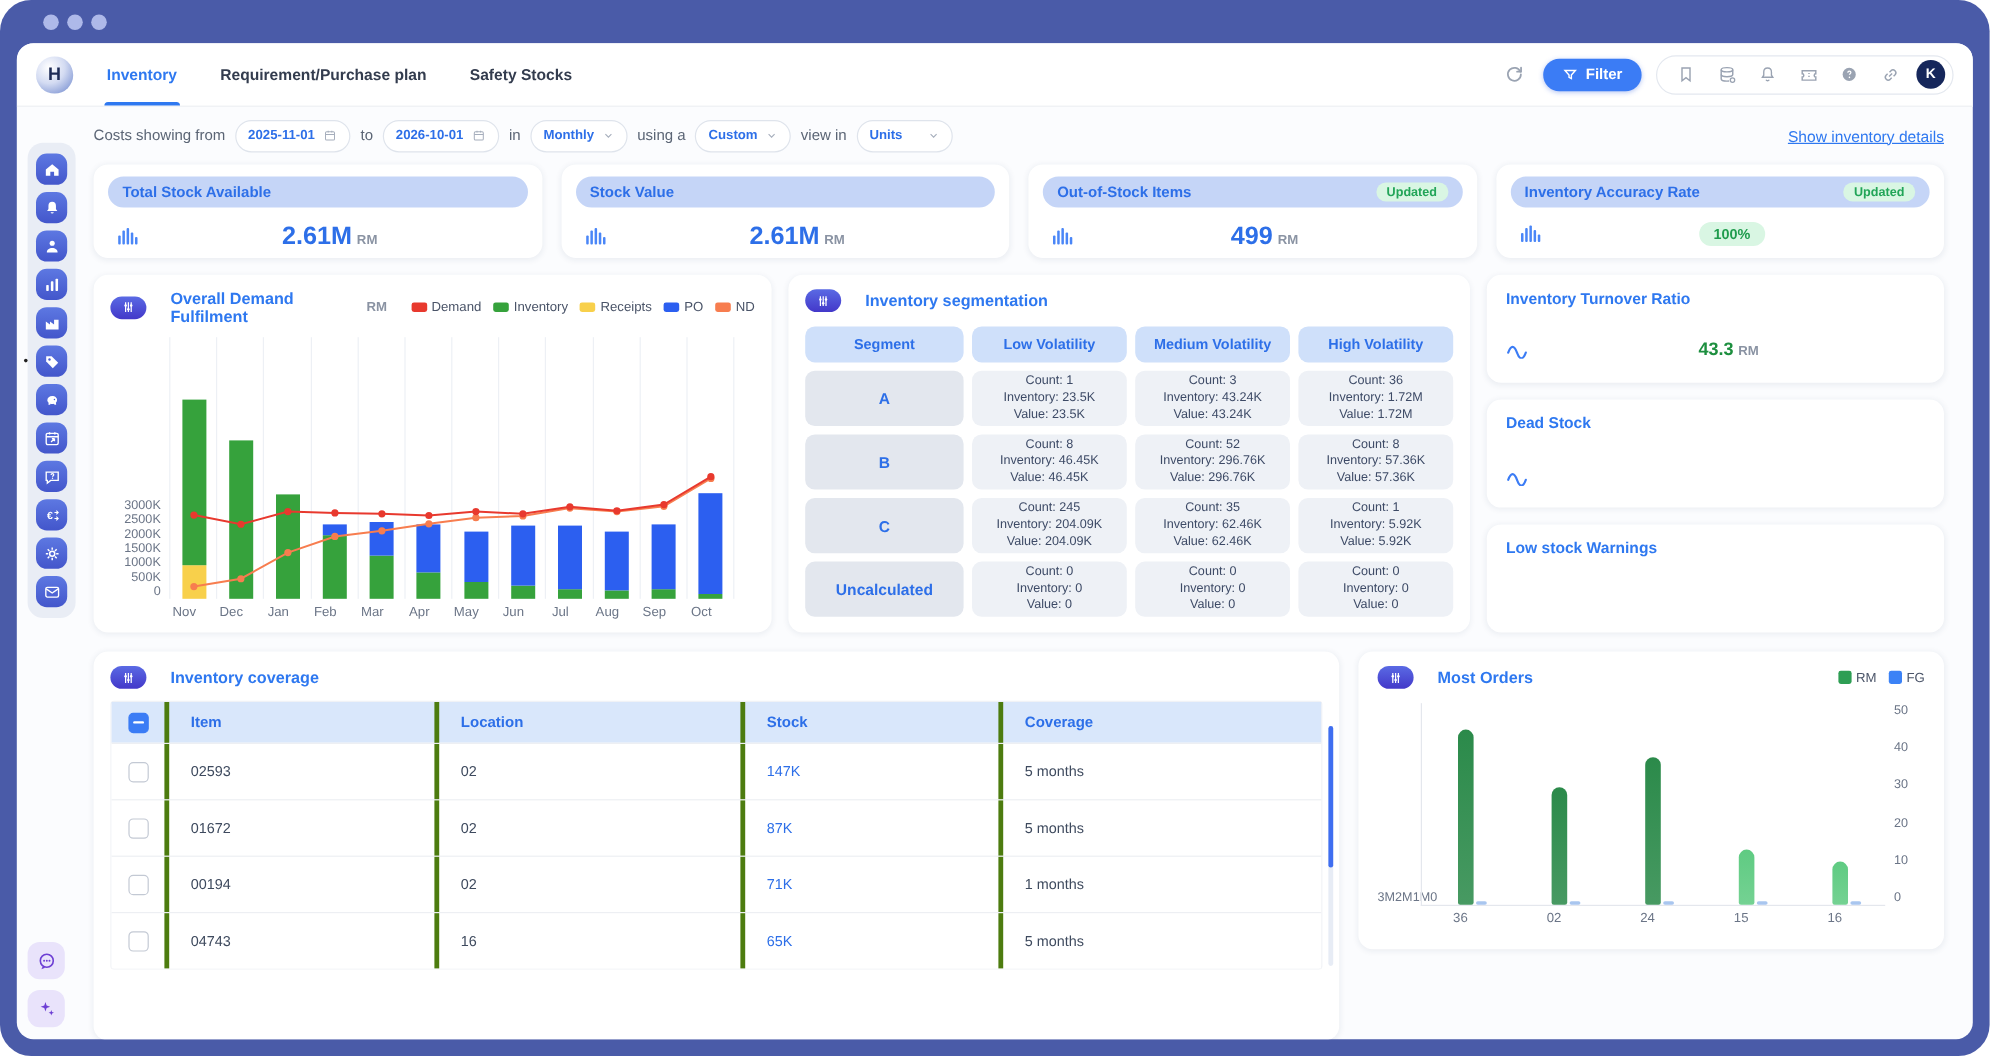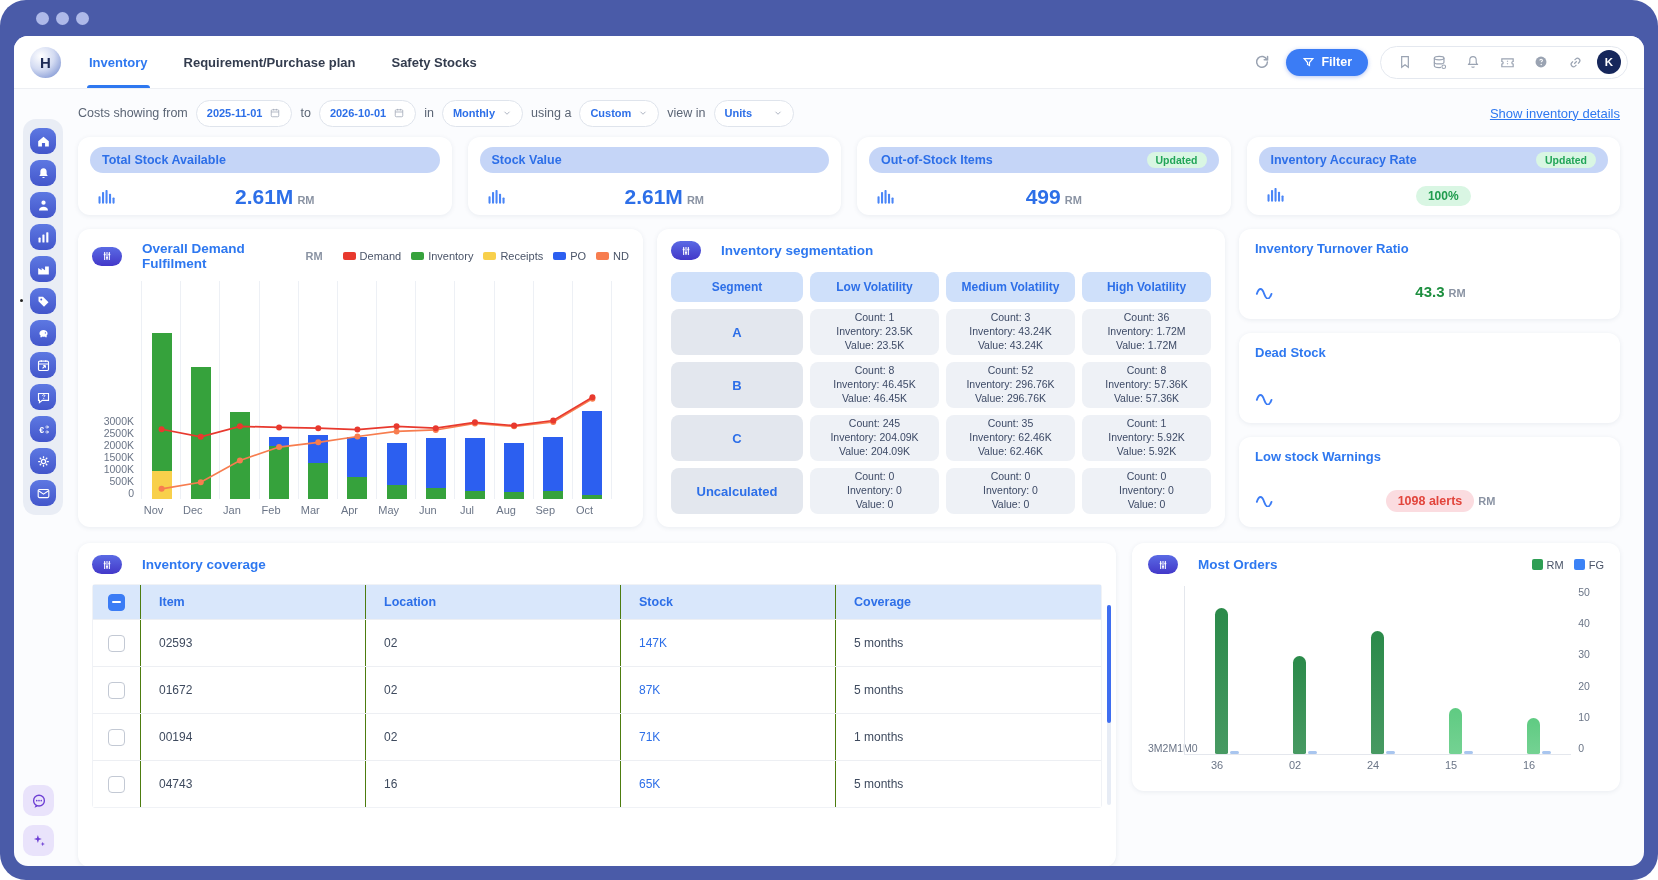"1098 alerts RM" div.srow { html: <div> <svg> <path></path> </svg> <div><span>1098 alerts</span><span>RM</span></div> </div> -> none }
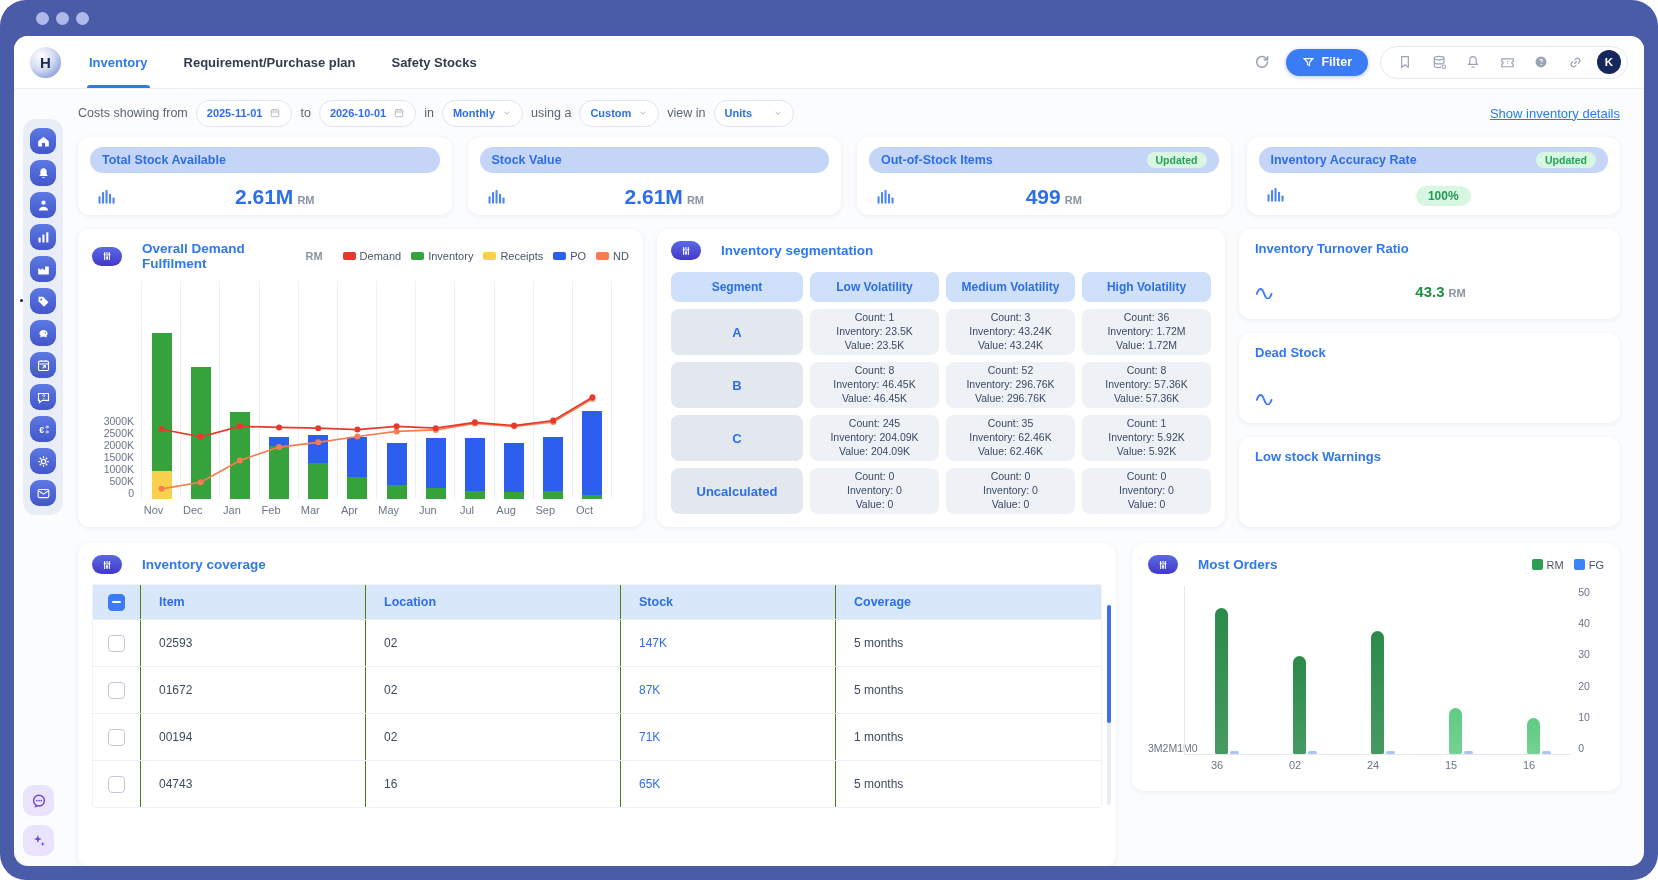"Item" .tcell { border-right: 1px solid #4d7c0f -> 4px solid #4d7c0f }
